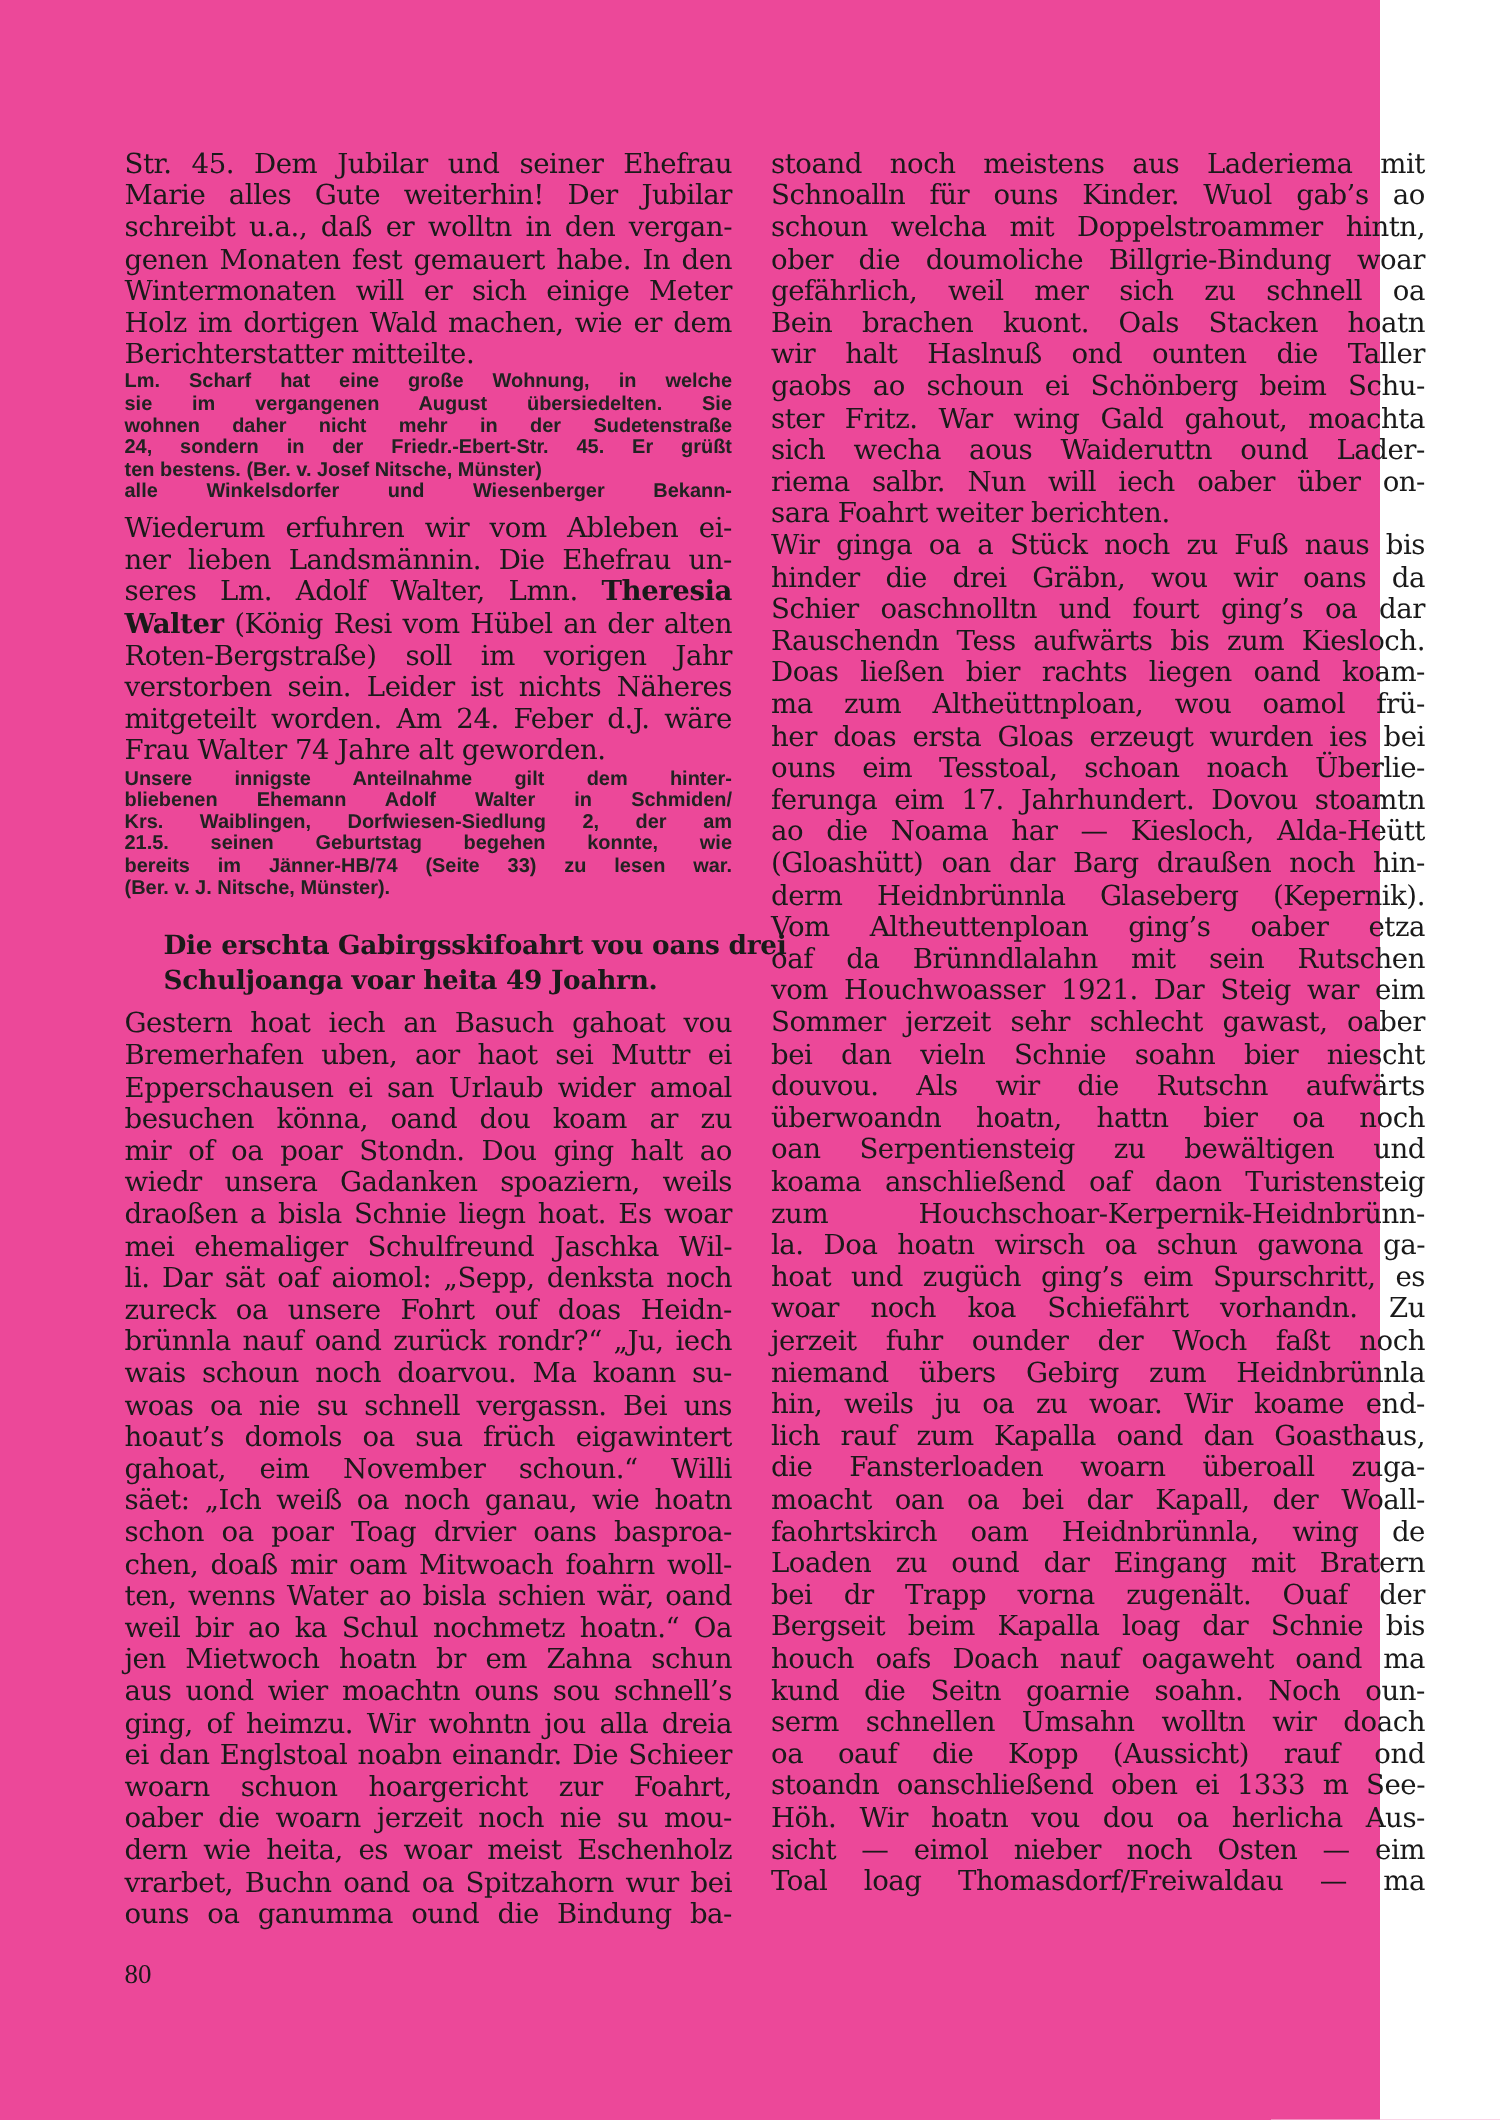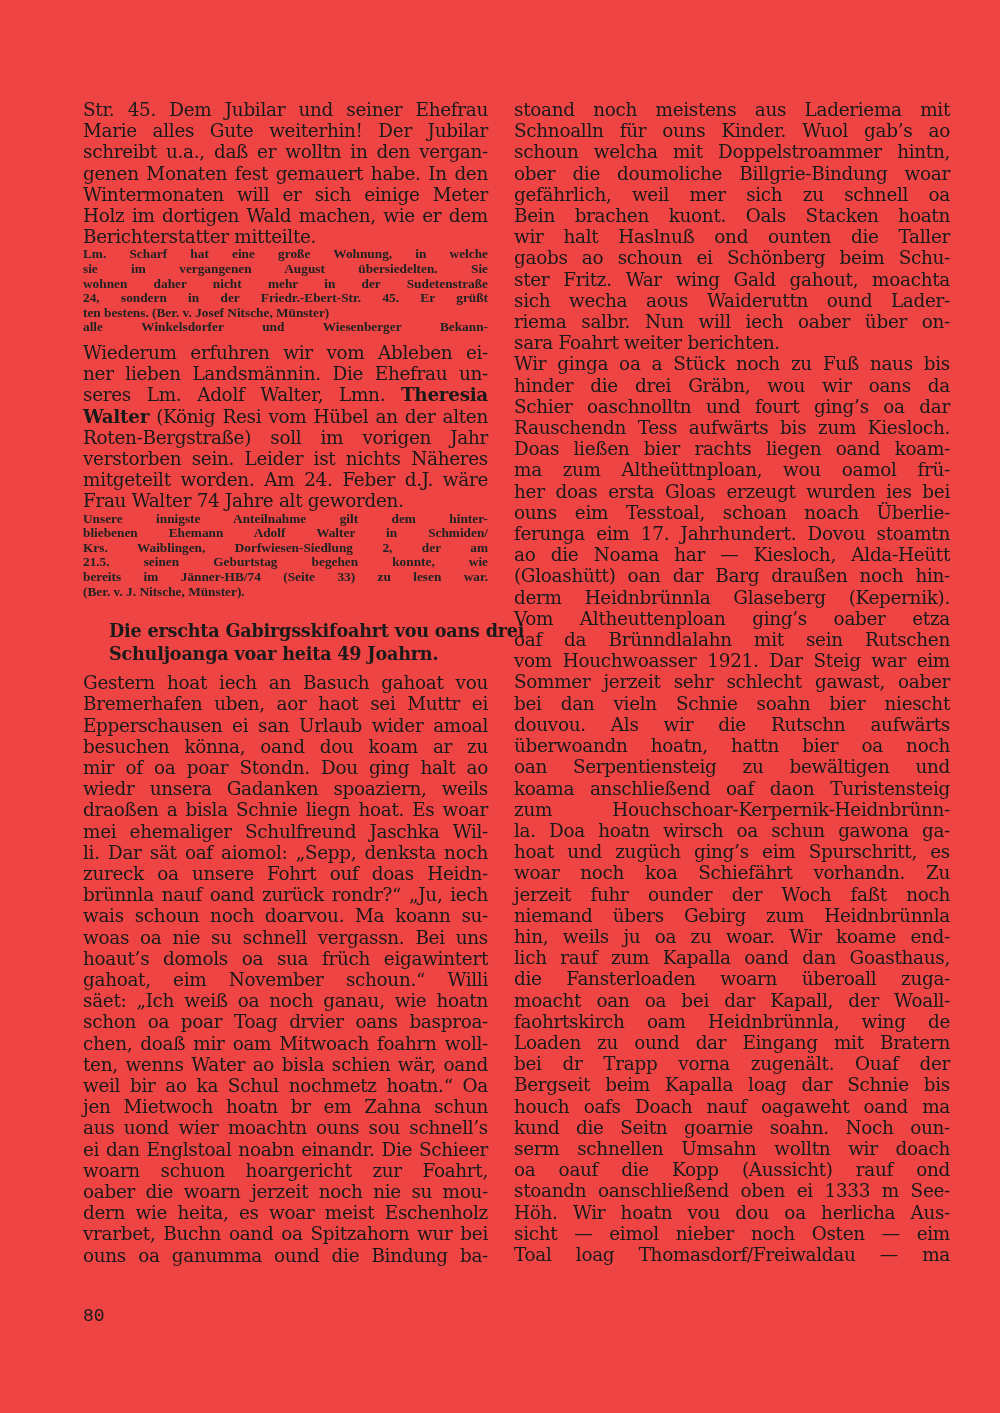"Str. 45. Dem Jubilar und" .page { background: #ef4444 -> #ec4899; width: 1000px -> 920px }
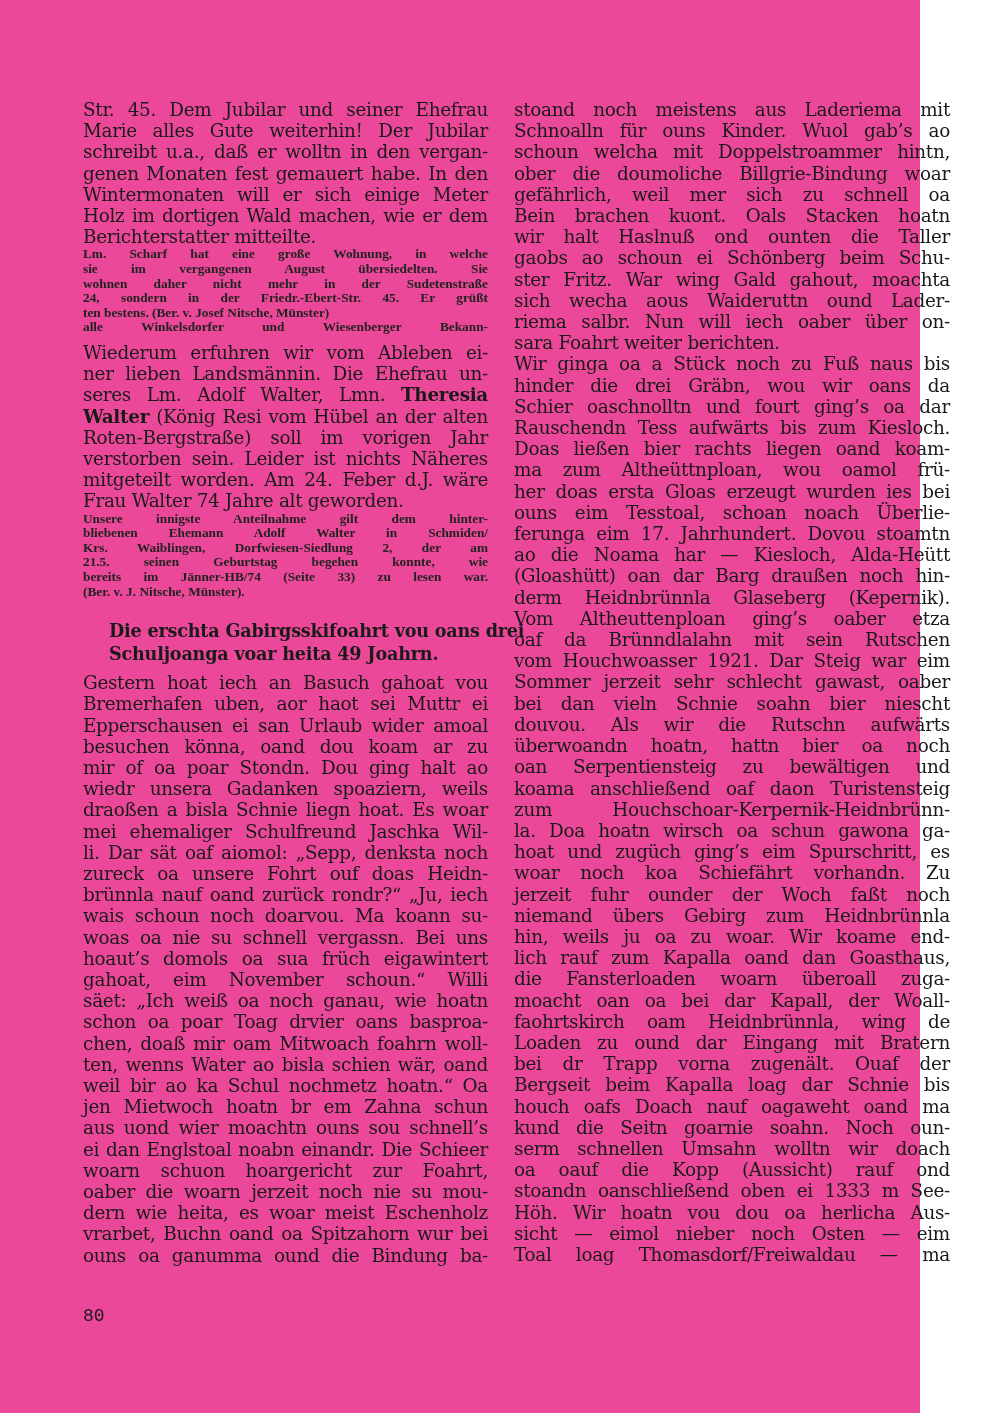"Lm. Scharf hat eine große" .small { font-family: Liberation Serif, serif -> Liberation Sans, sans-serif }
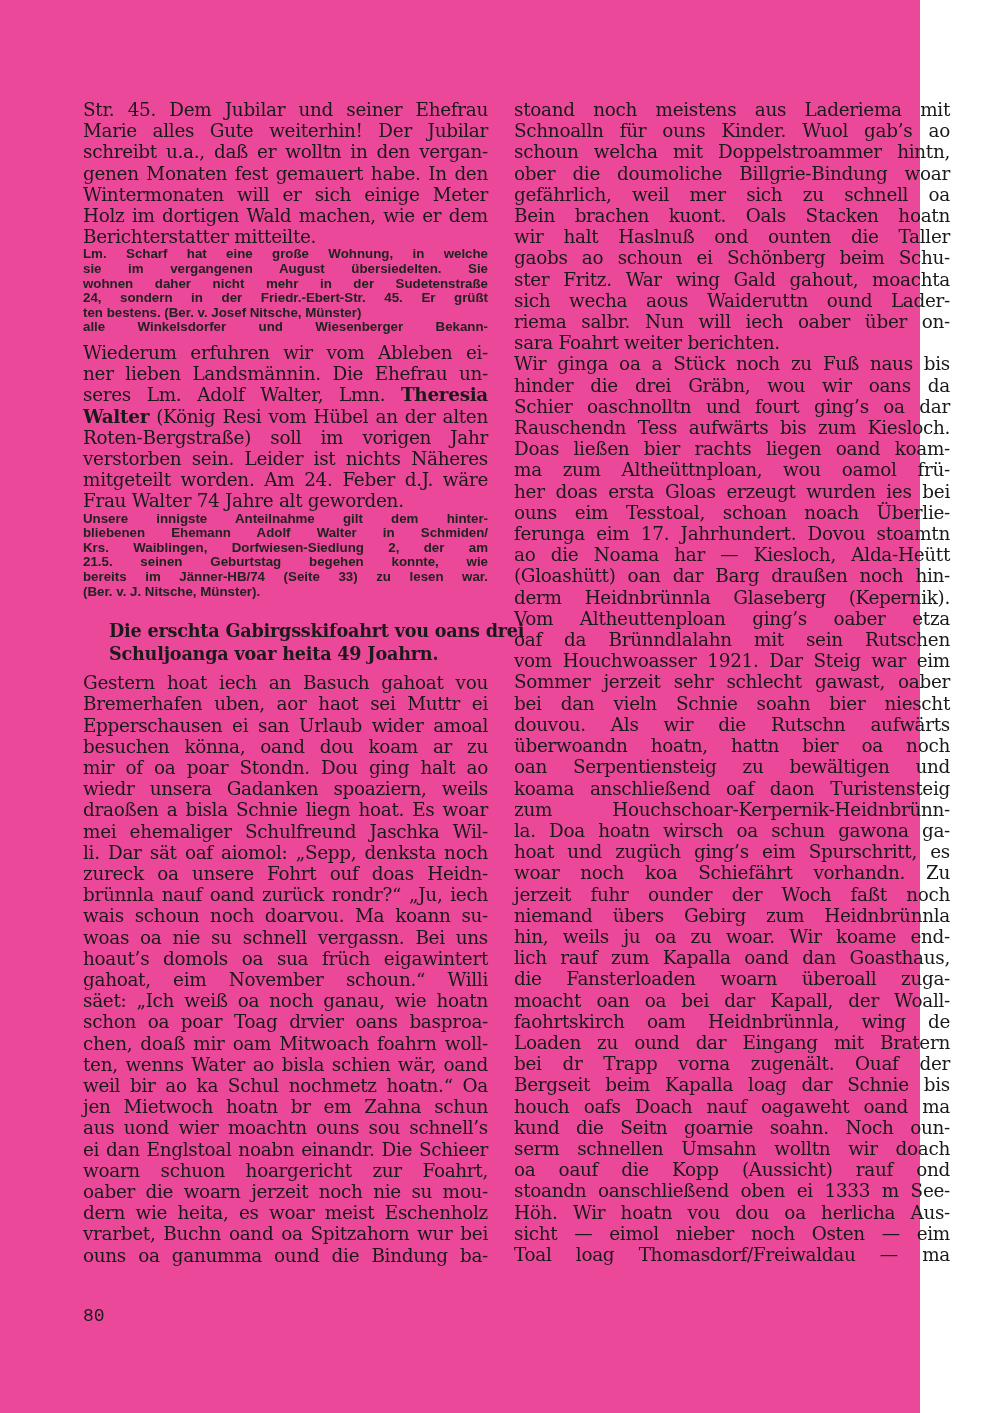"ging, of heimzu. Wir wohntn" span.line { html: none -> <span>ging, of heimzu. Wir wohntn jou alla dreia</span> }
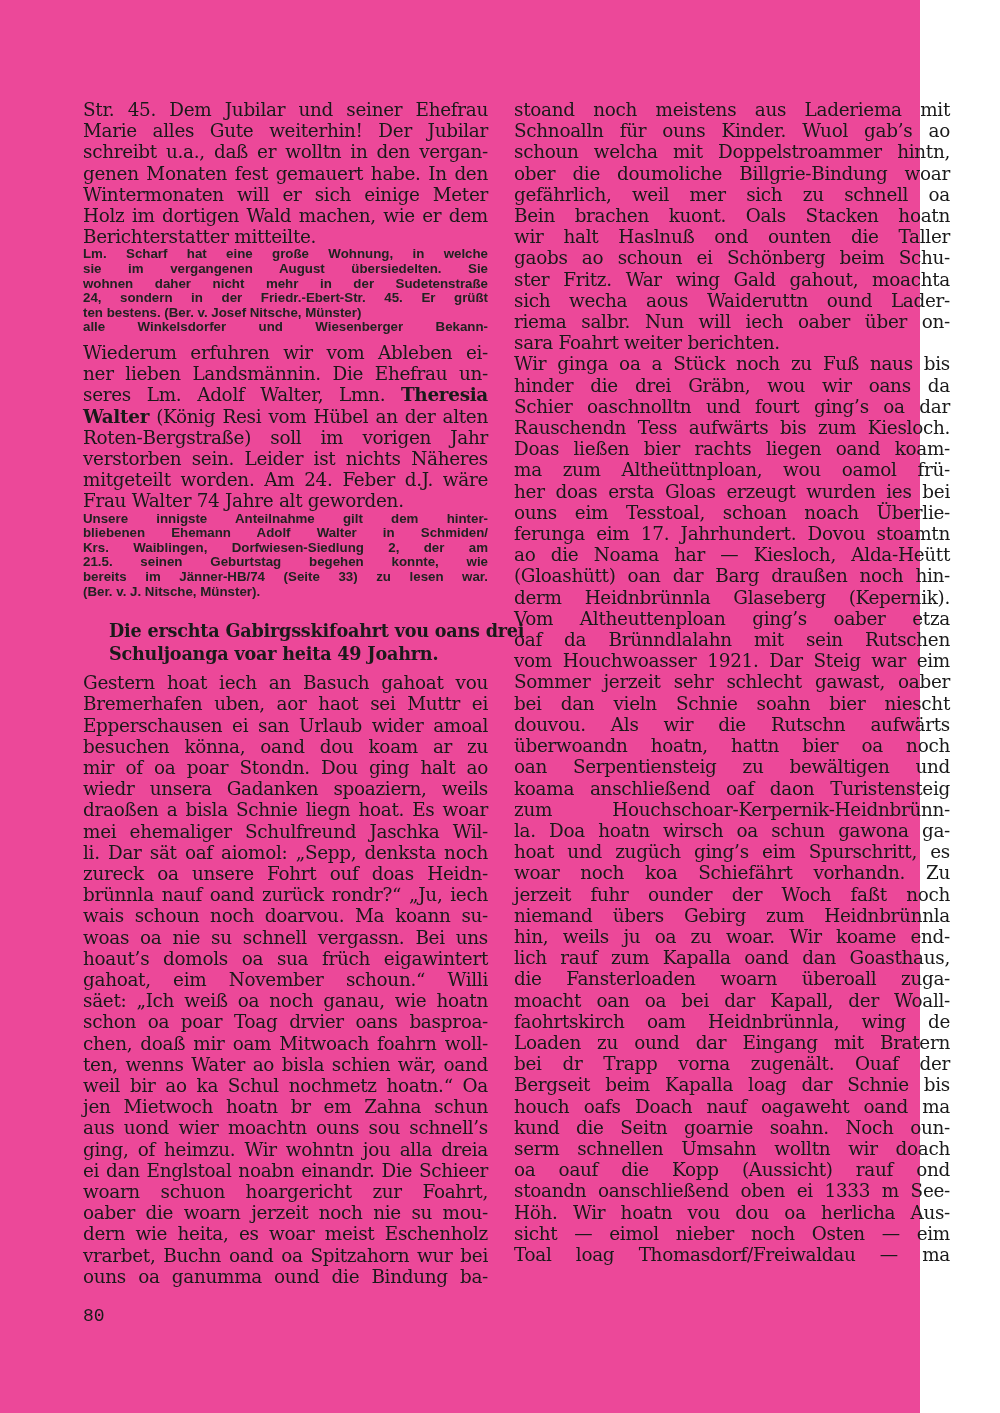"80" .page-number { font-family: Liberation Mono, monospace -> Liberation Serif, serif }
